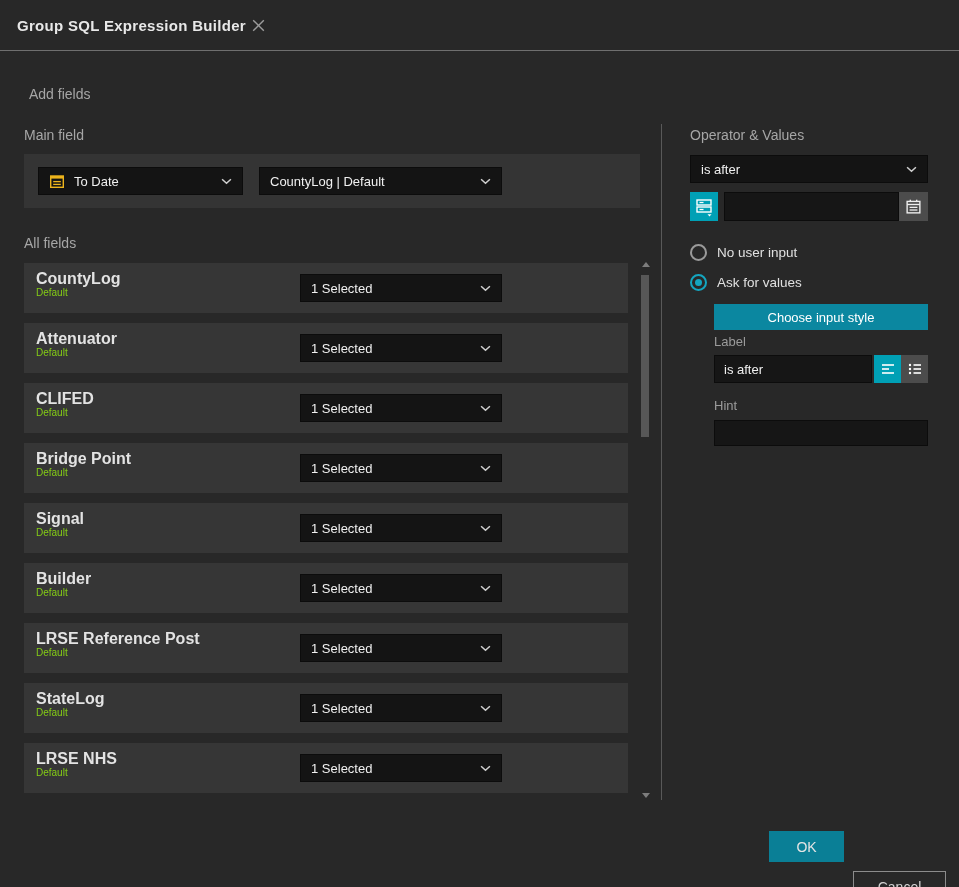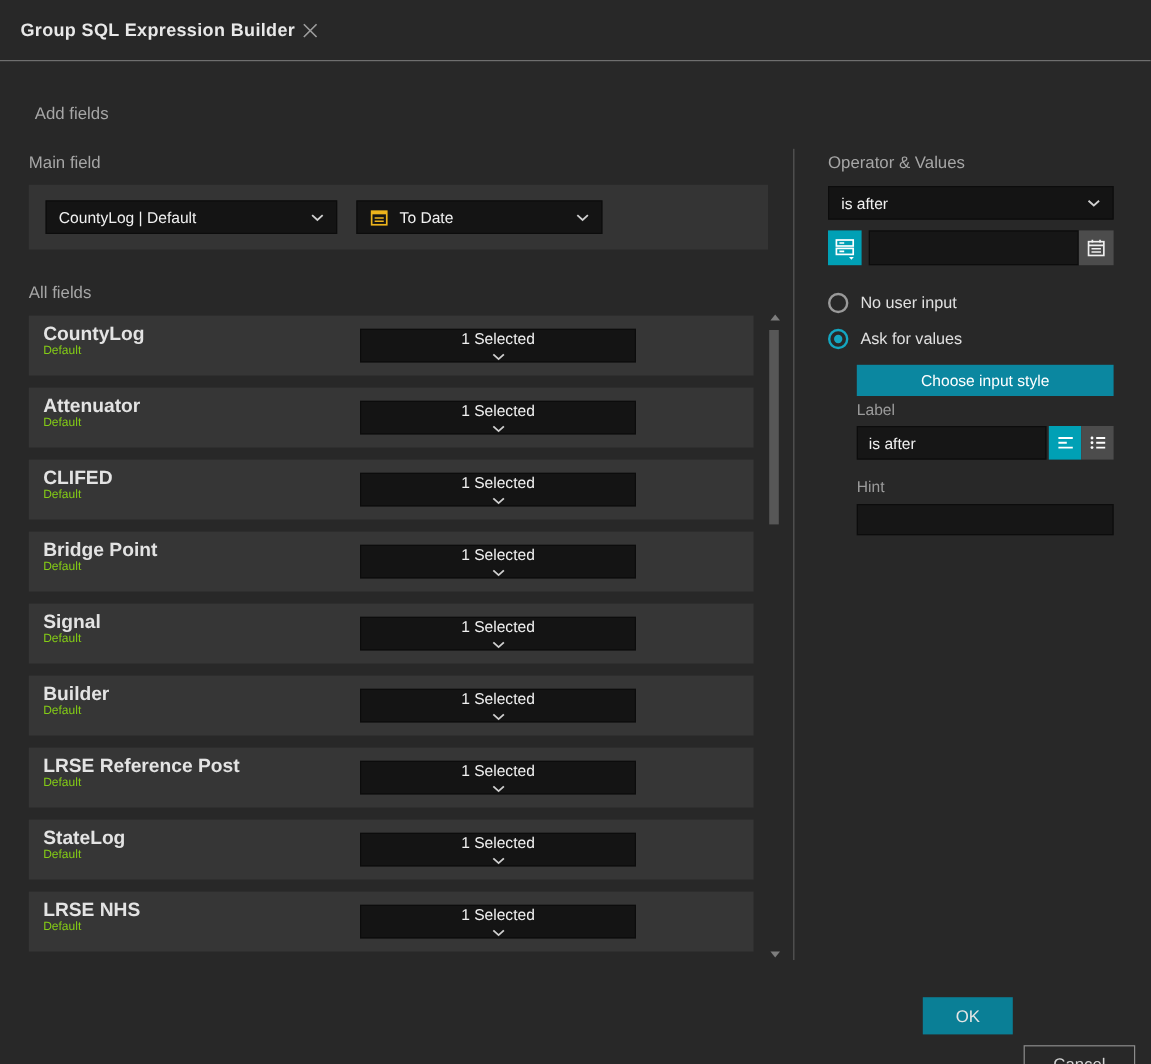"CountyLog | Default" div.selectbox { order: before "To Date" -> after "To Date" }
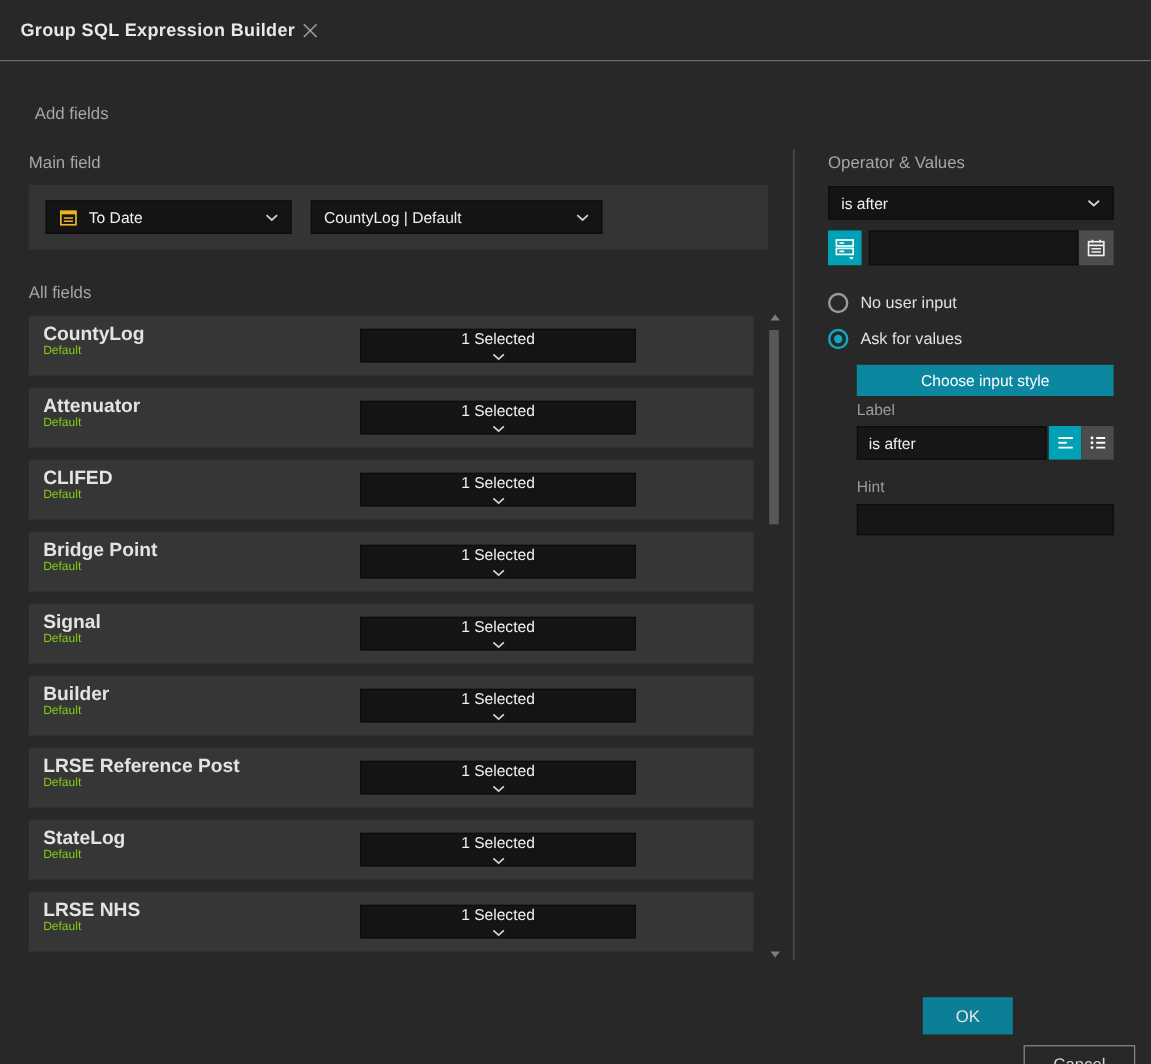"1 Selected" .field-row .selectbox { flex-direction: column -> none; width: 230px -> 202px }
